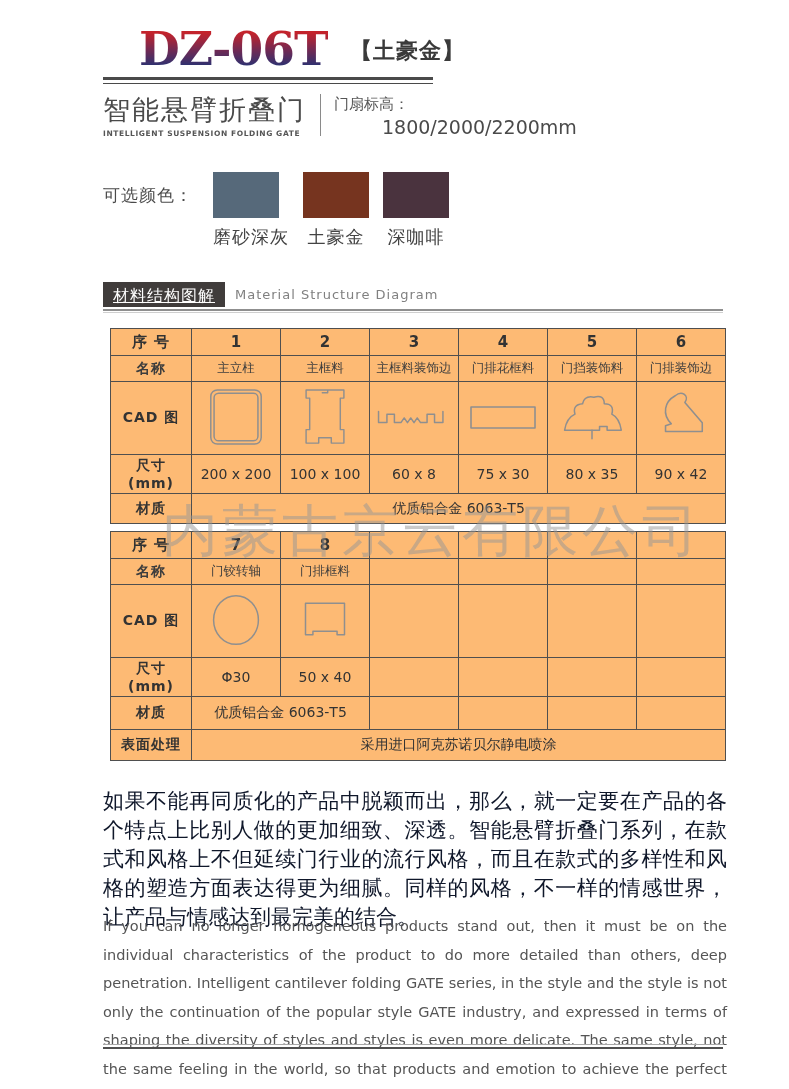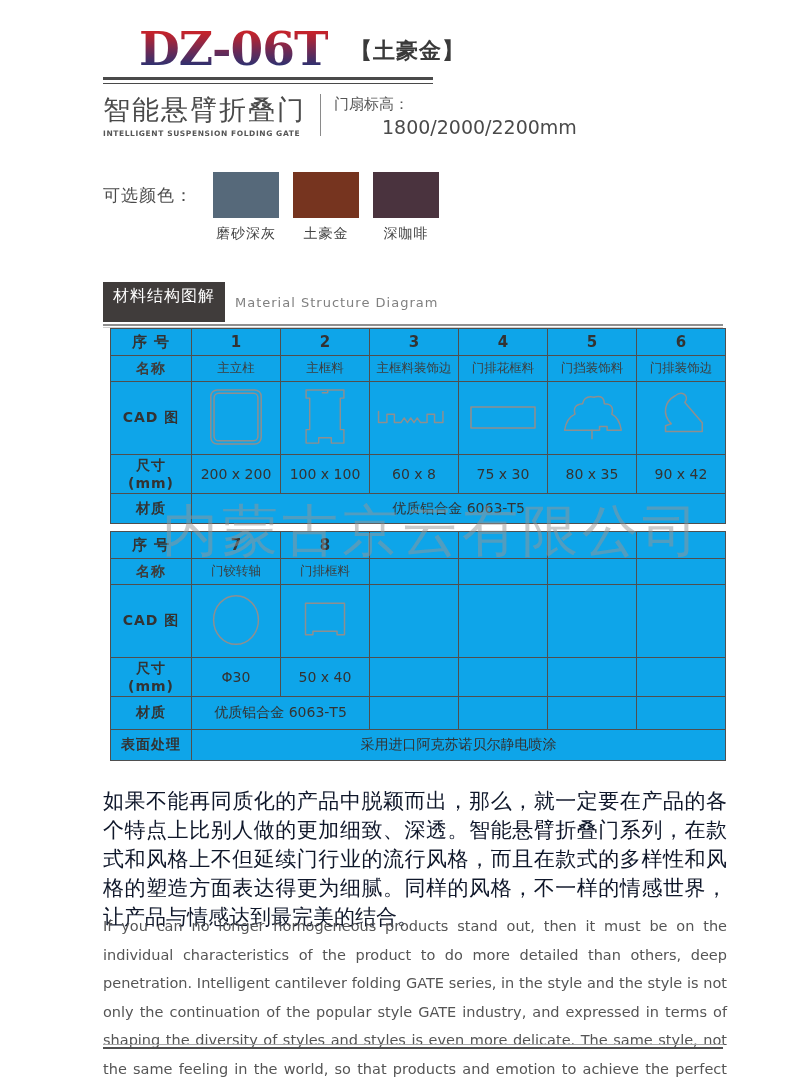"磨砂深灰" .swatch-name { font-size: 14px -> 18px }
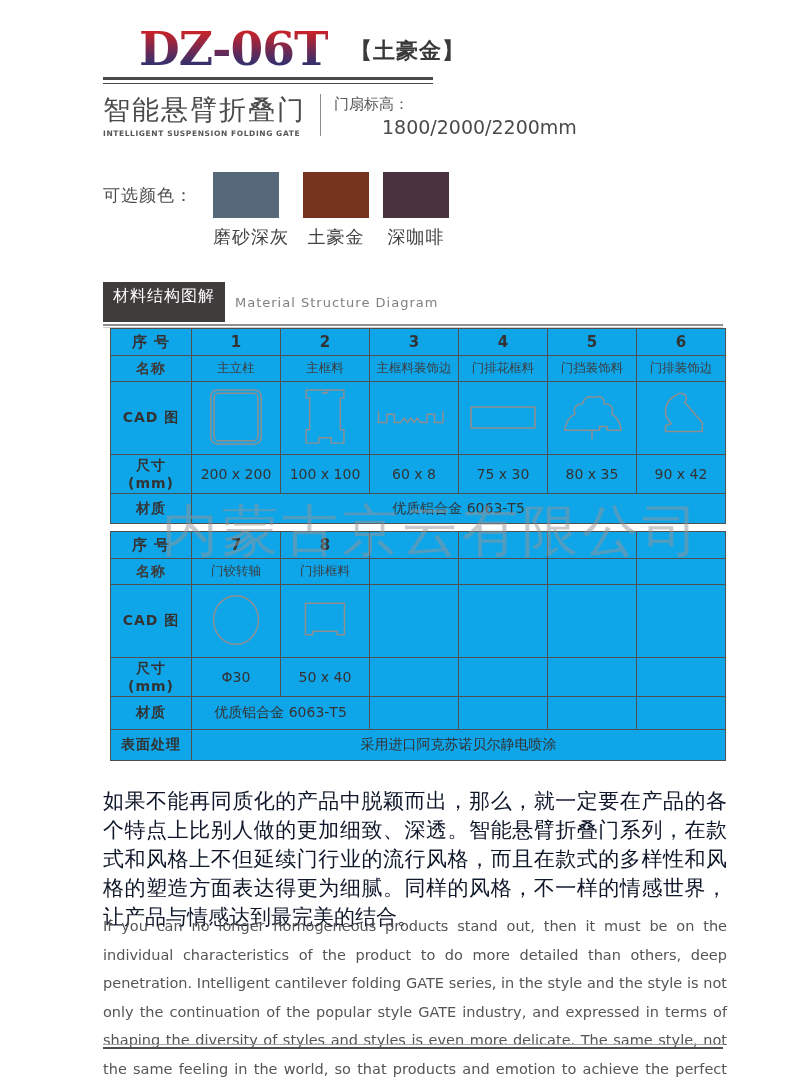"材料结构图解" .sect-badge { padding: 4px 10px 15px -> 4px 10px 0; text-decoration: none -> underline }
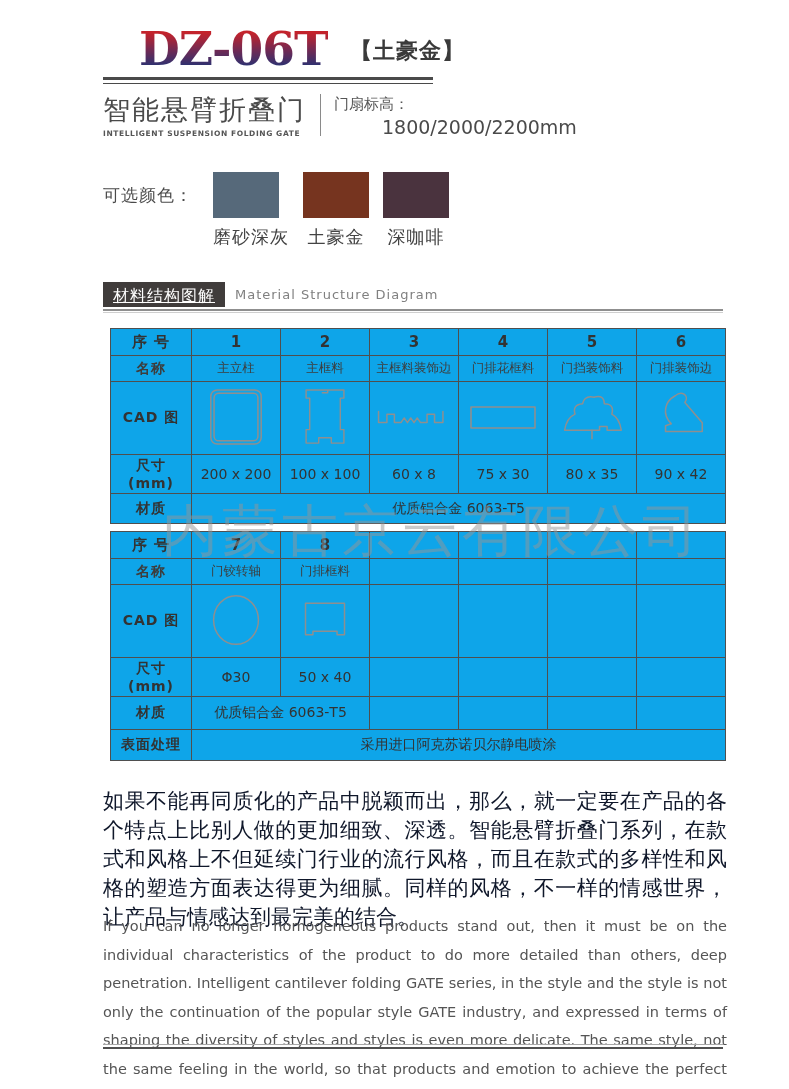"序 号" table { background: #0ea5e9 -> #fdba74 }
